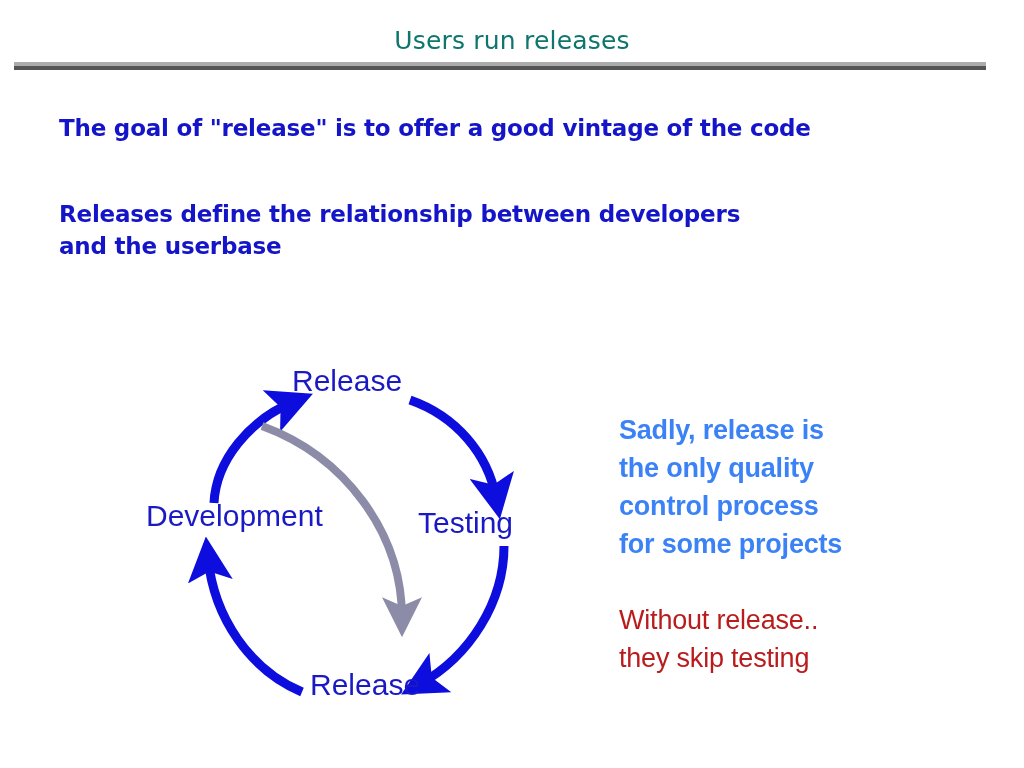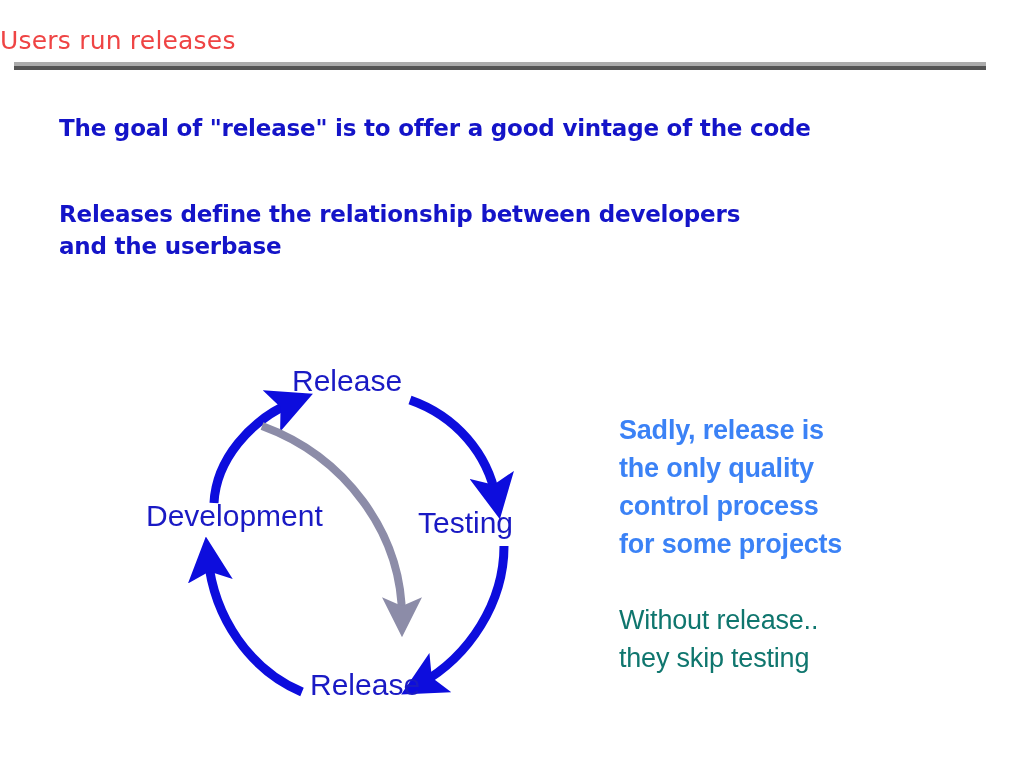"Users run releases" .slide-title { color: #ef4444 -> #0f766e; text-align: left -> center }
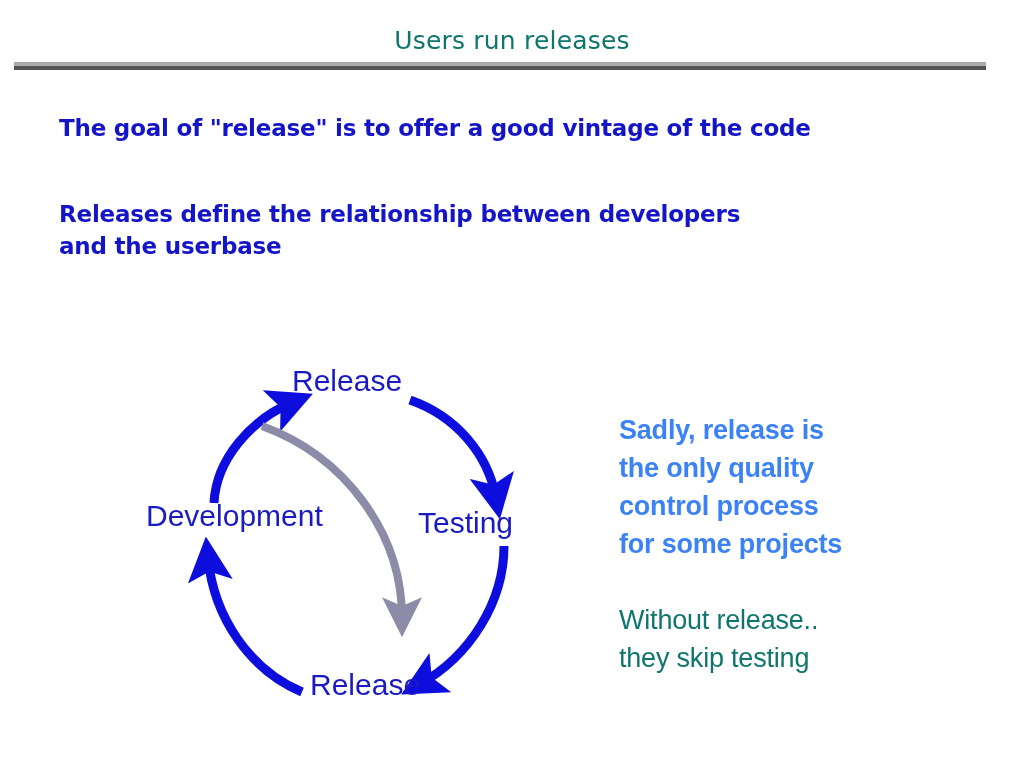"Without release.." .note-secondary { color: #0f766e -> #b91c1c }
